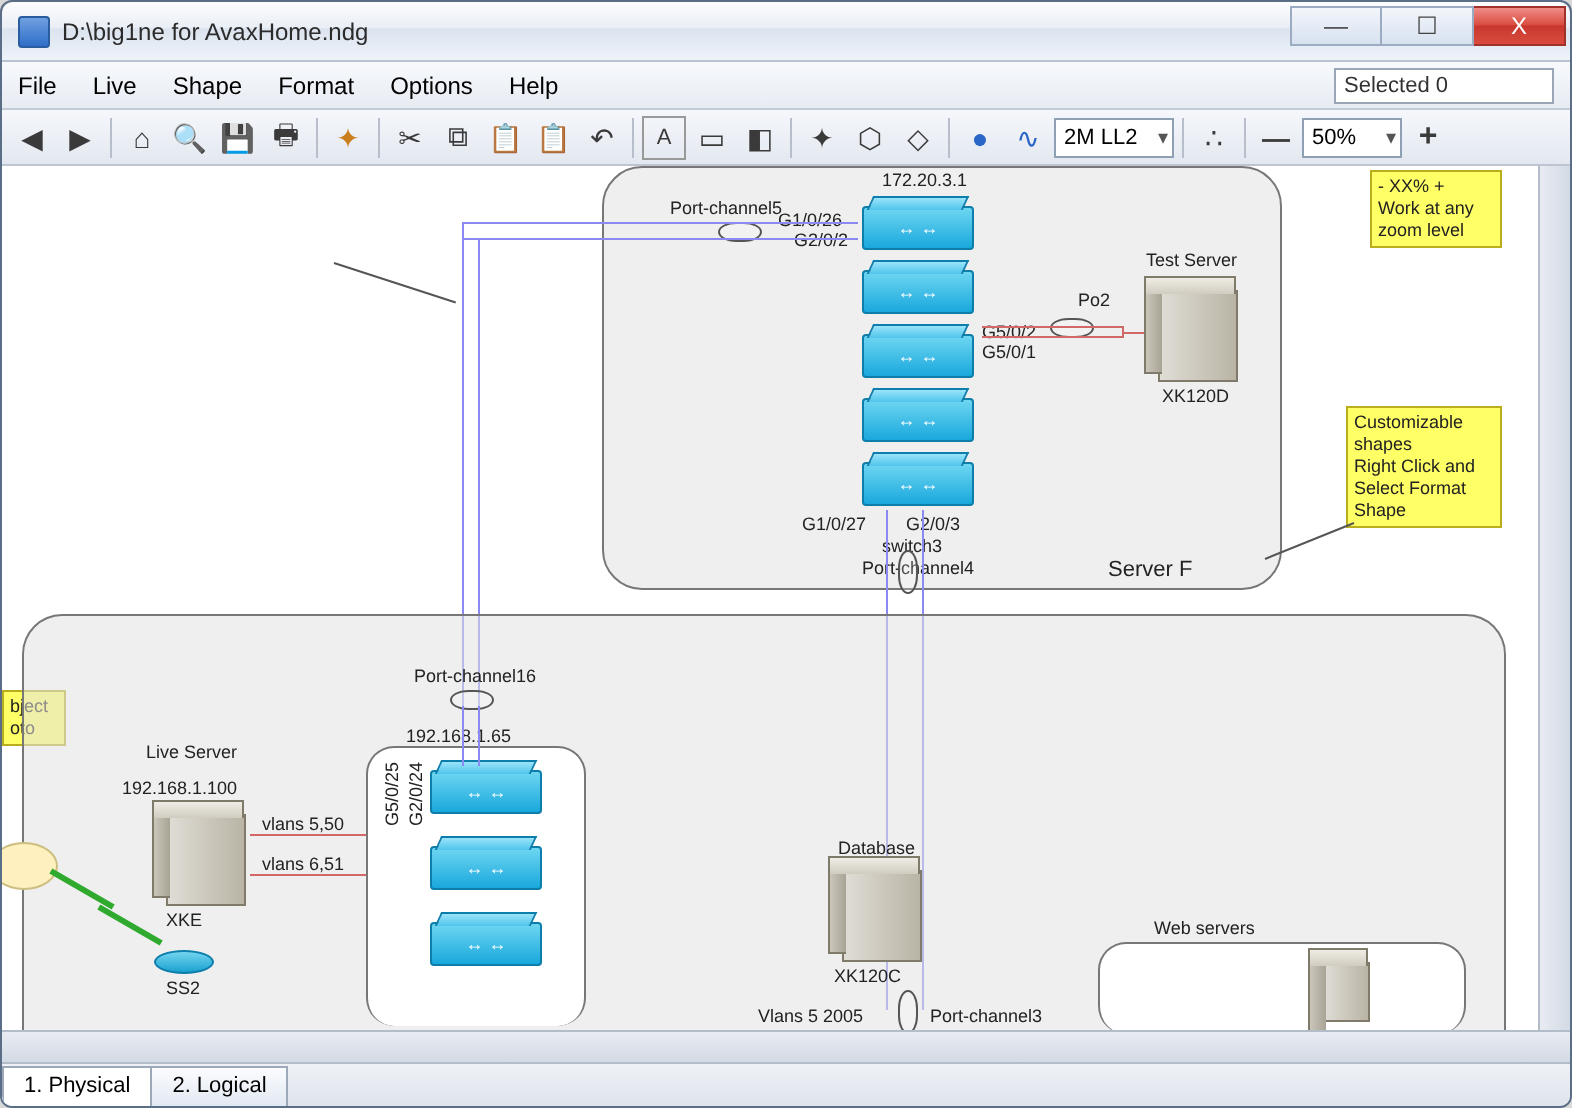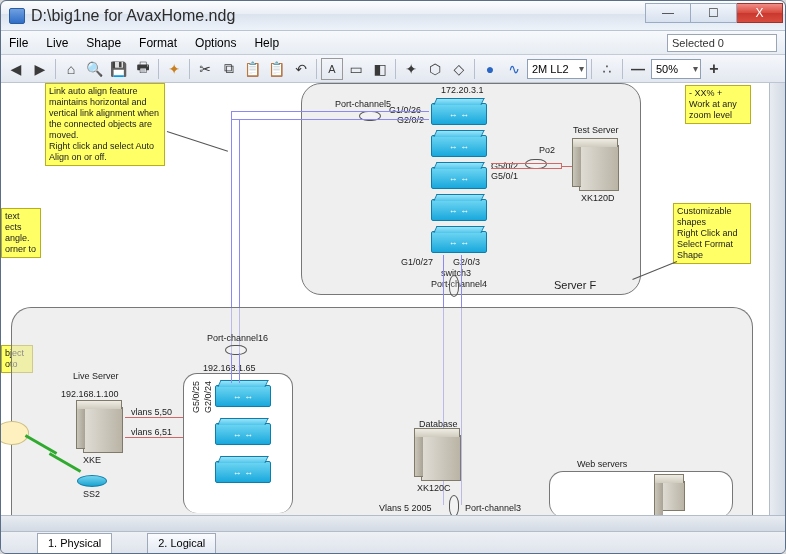"D:\big1ne for AvaxHome.ndg" .title { font-size: 16px -> 12px }
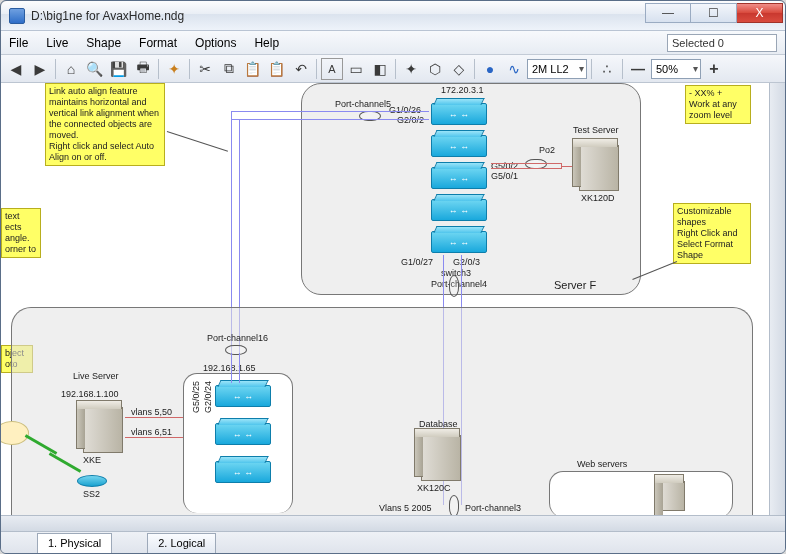"Link auto align feature maintains" div.note { html: <div>Link auto align feature maintains horizontal and vertical link alignment when the connected objects are moved. Right click and select Auto Align on or off.</div> -> none }
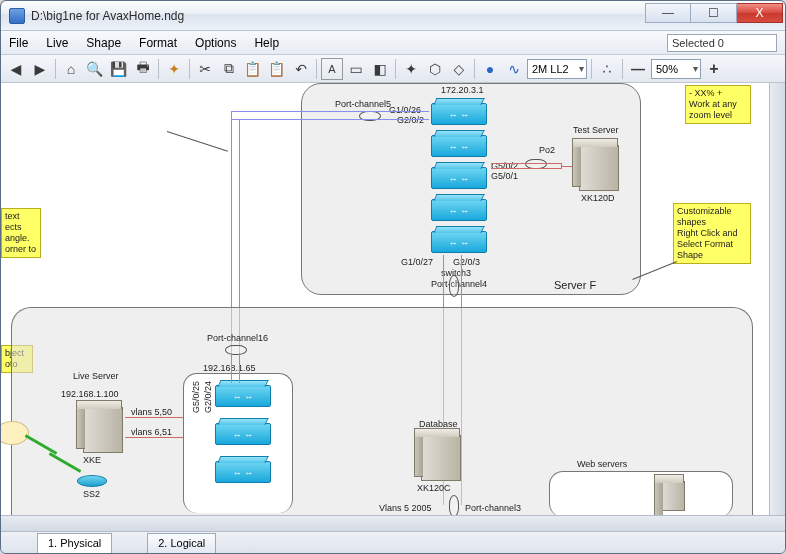"text" div.note { html: <div>text ects angle. orner to</div> -> none }
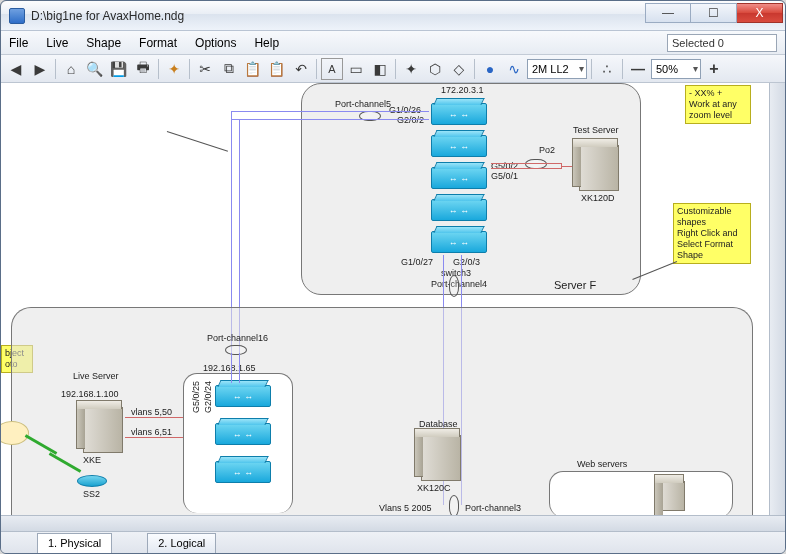"1. Physical" .tab { margin-left: 36px -> none }
